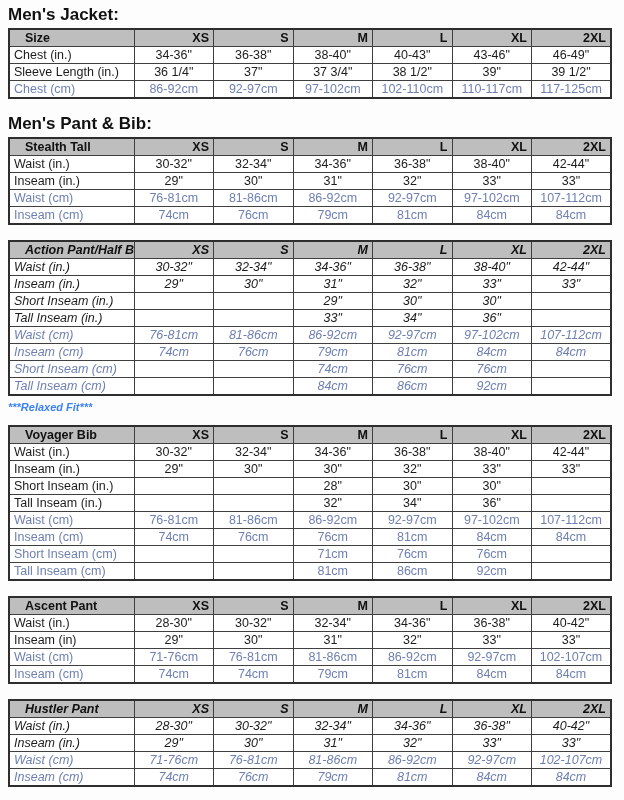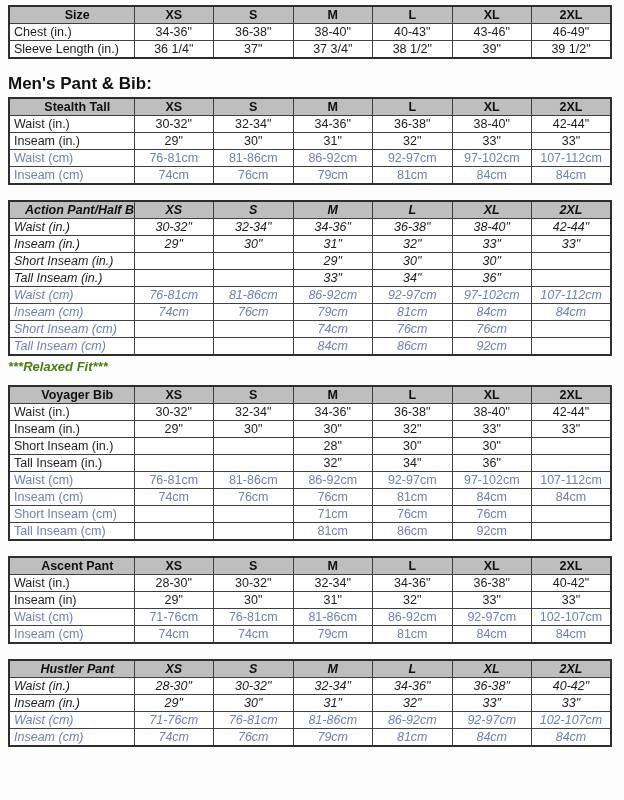"Men's Jacket:" h2.heading { html: none -> <h2>Men's Jacket:</h2> }
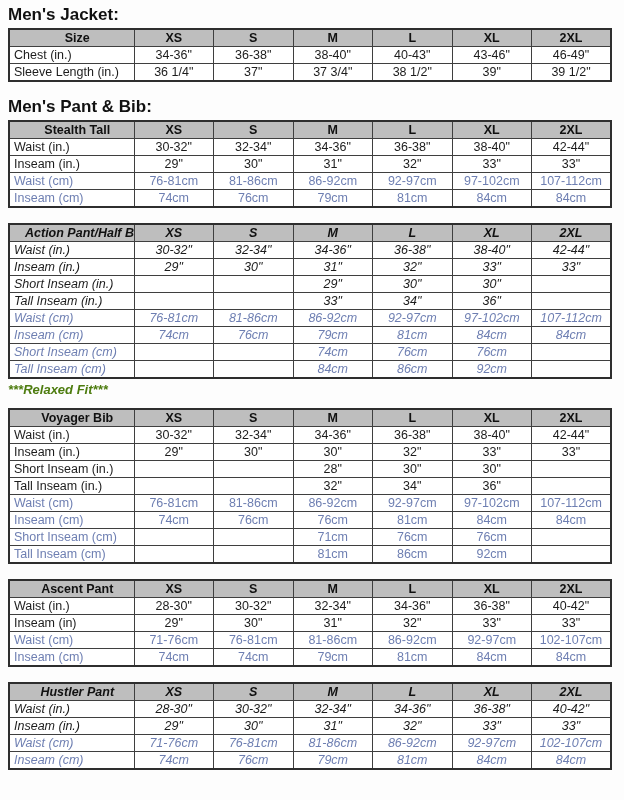"Size" table.size-chart thead th.title-cell { text-align: center -> left }
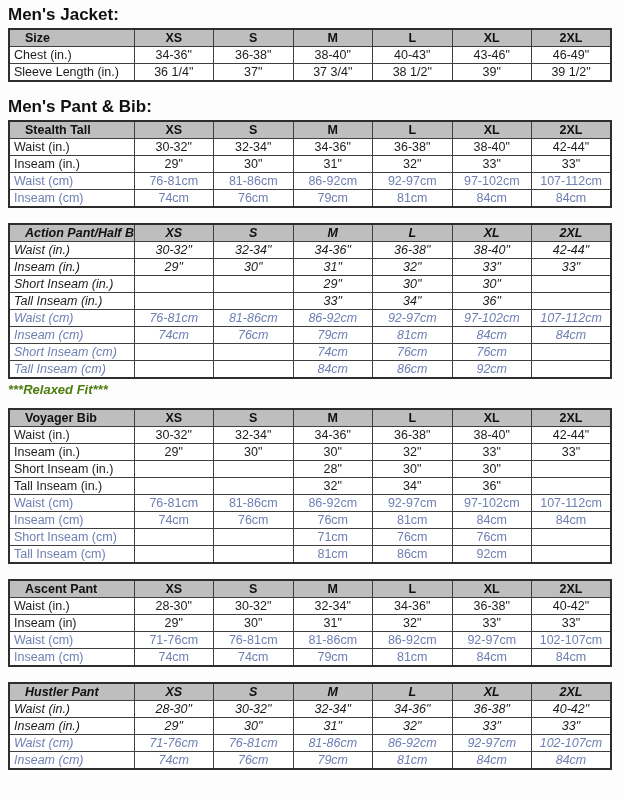"XS" table.size-chart thead th { text-align: center -> right }
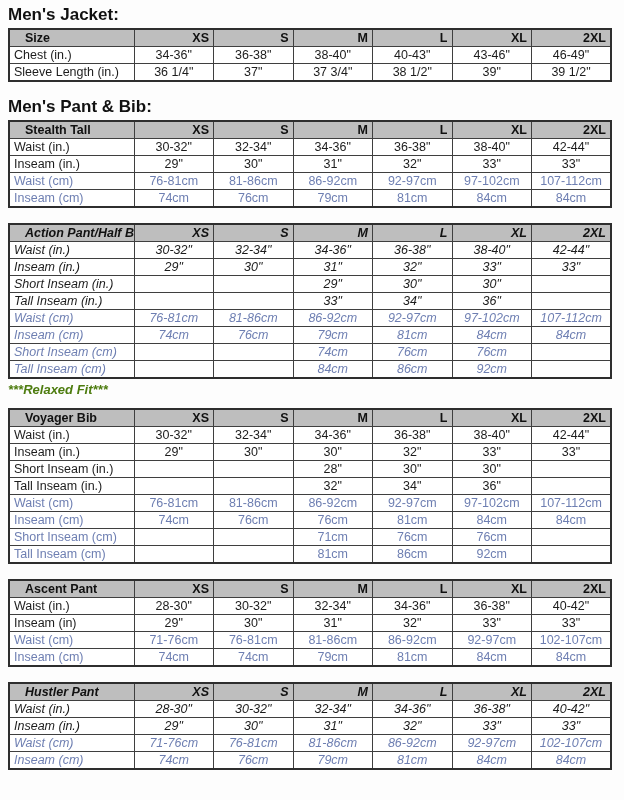"Chest (cm)" tr.unit-cm { html: none -> <tr> <td>Chest (cm)</td> <td>86-92cm</td> <td>92-97cm</td> <td>97-102cm</td> <td>102-110cm</td> <td>110-117cm</td> <td>117-125cm</td> </tr> }
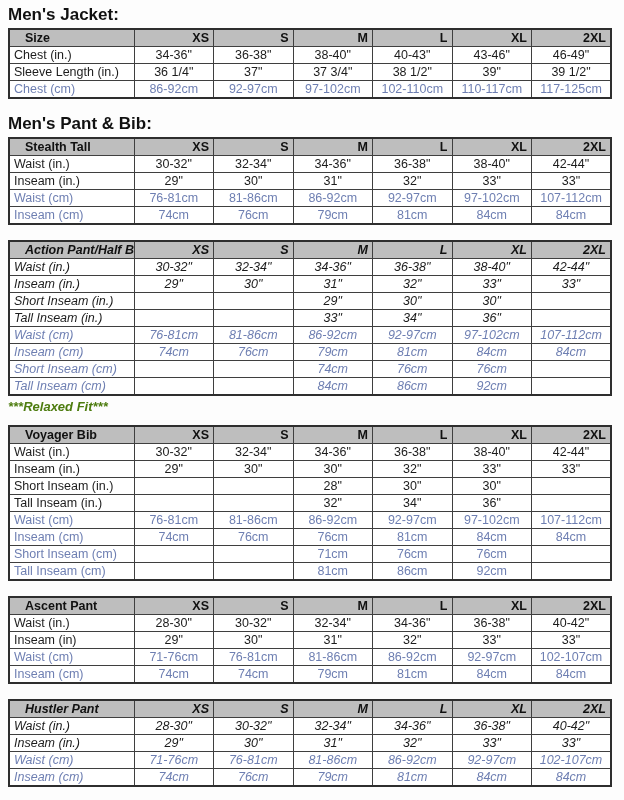"***Relaxed Fit***" .note { color: #4d7c0f -> #3b82f6; font-size: 13px -> 11px }
